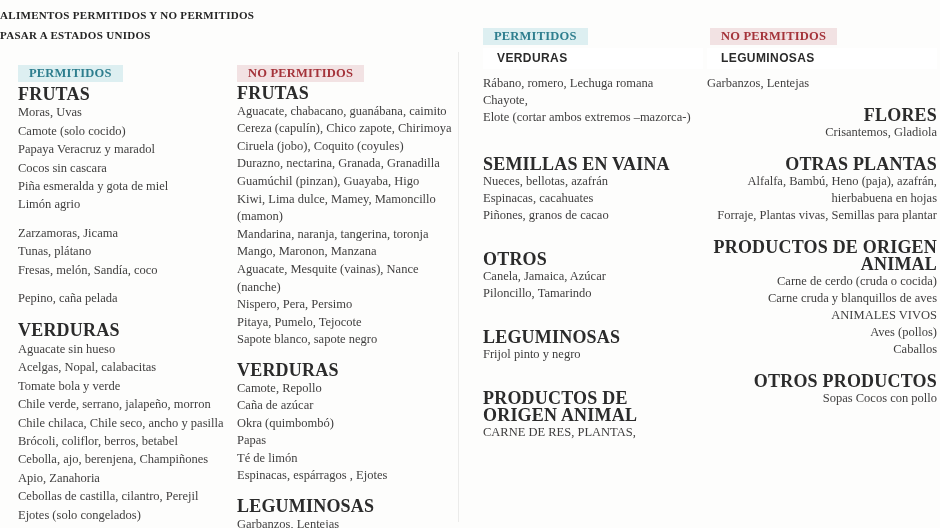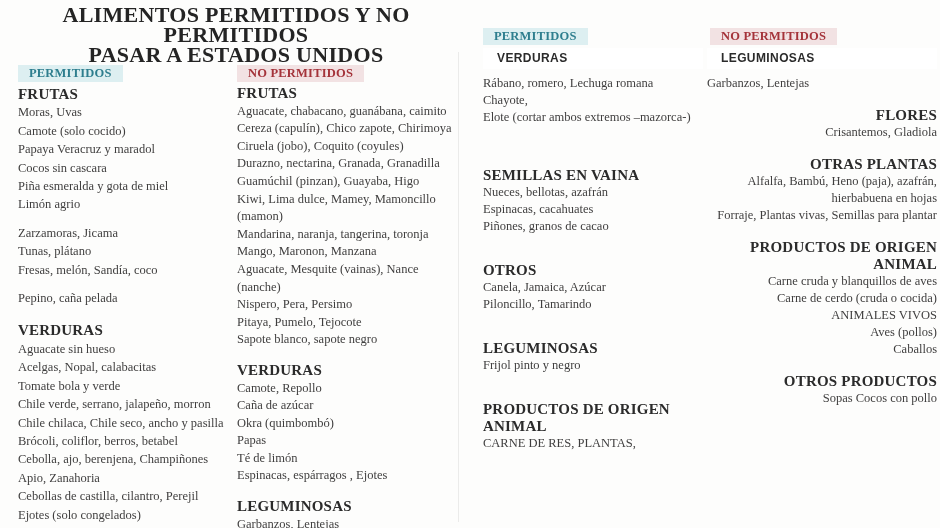"ALIMENTOS PERMITIDOS Y NO PERMITIDOS" .doc-title { font-size: 22px -> 11px; text-align: center -> none }
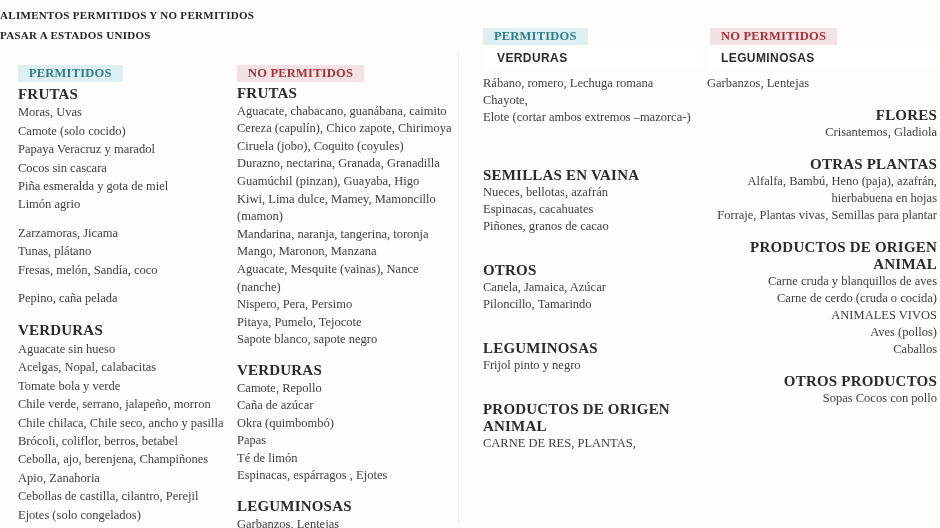"FRUTAS" .section-heading { font-size: 15px -> 18px }
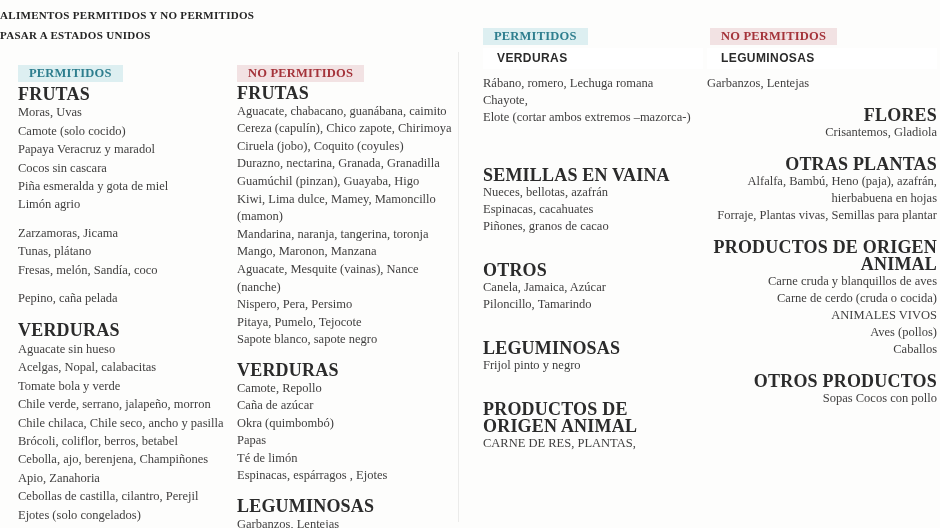"SEMILLAS EN VAINA" .col-3 .section:nth-of-type(3) { margin-top: 41px -> 30px }
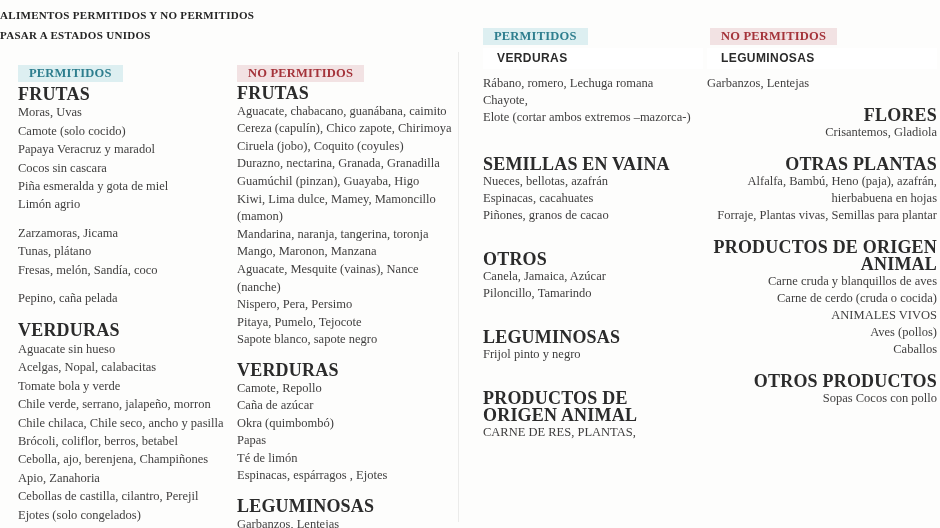"Carne cruda y blanquillos de" div.line { order: before "Carne de cerdo (cruda o" -> after "Carne de cerdo (cruda o" }
